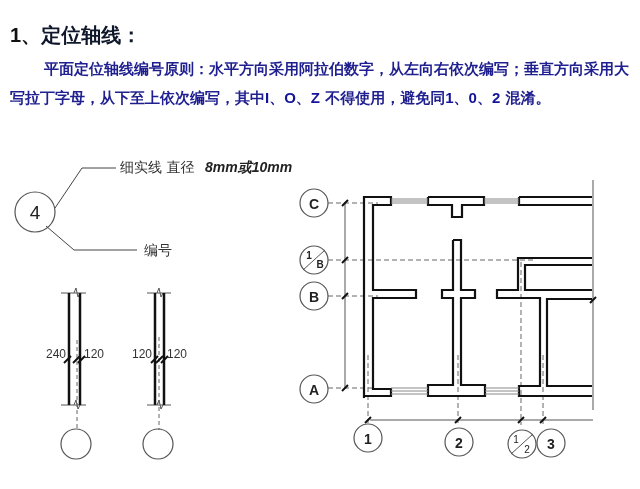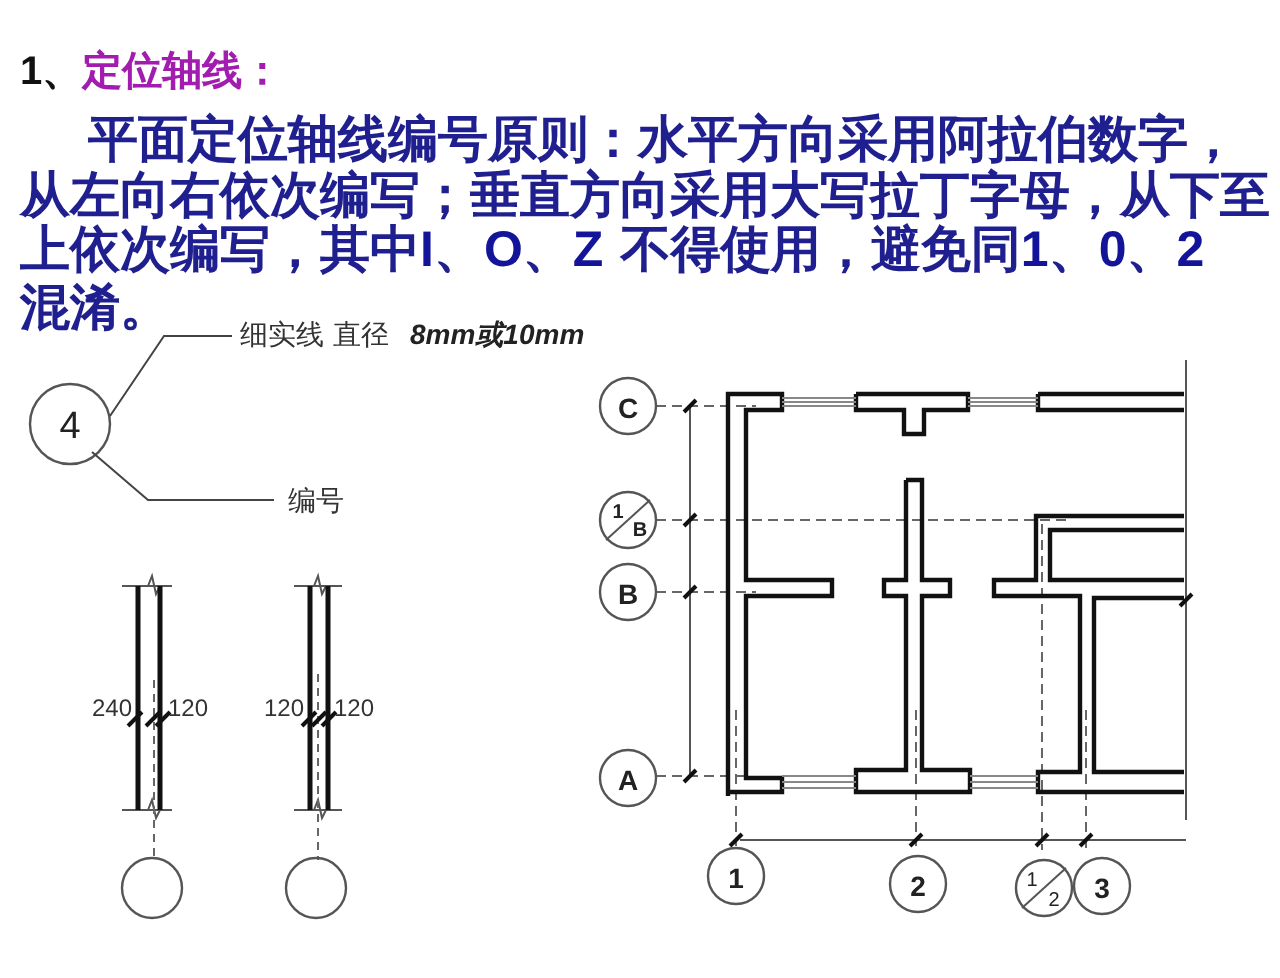"定位轴线：" .title .head { color: #a21caf -> #0f172a }
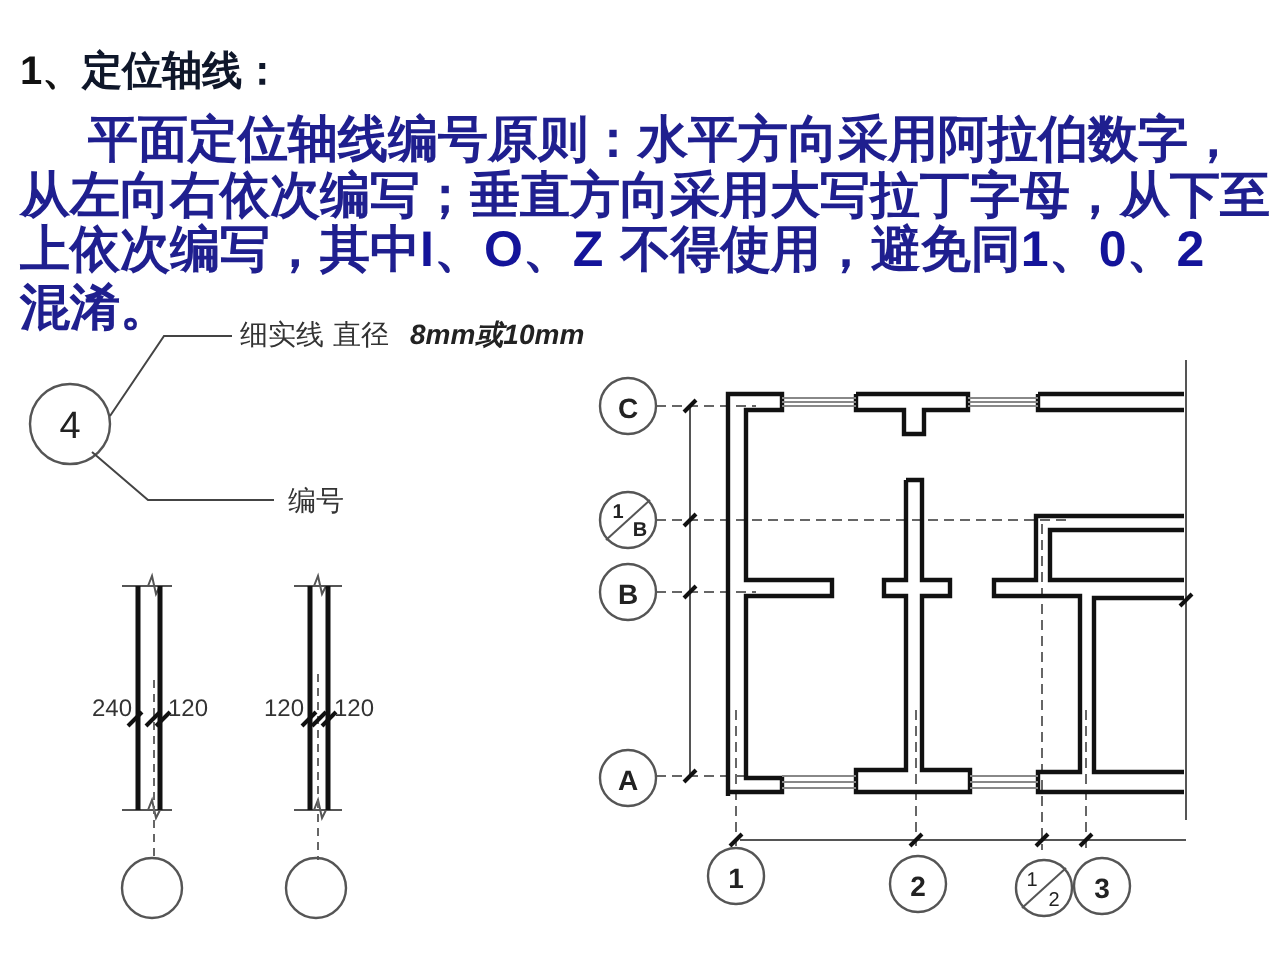"平面定位轴线编号原则：水平方向采用阿拉伯数字，从左向右依次编写；垂直方向采用大写" .body-text { font-size: 25px -> 15px }
